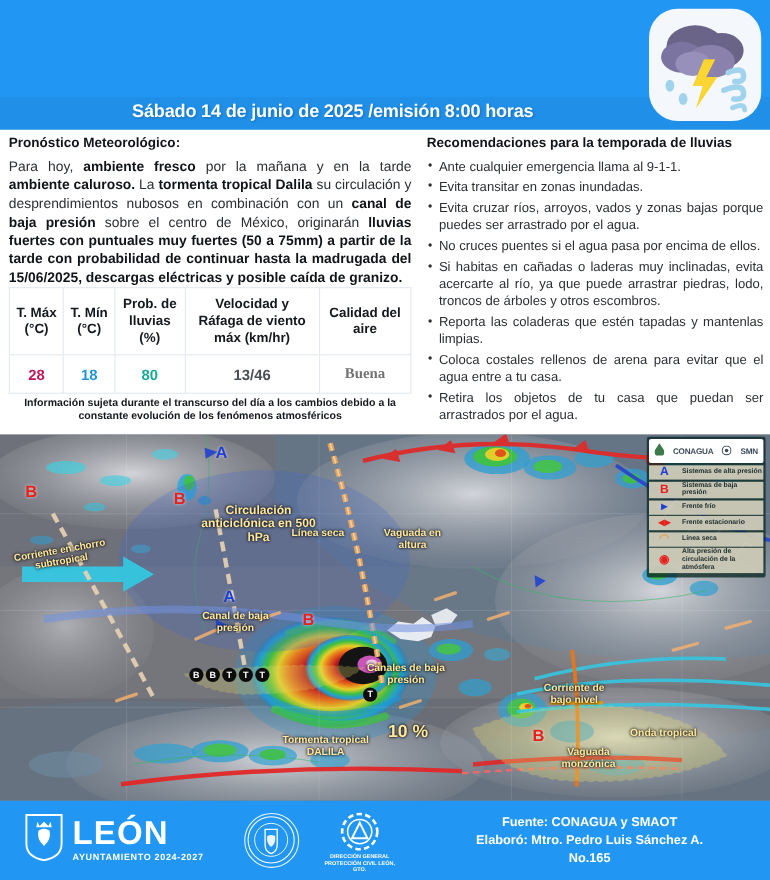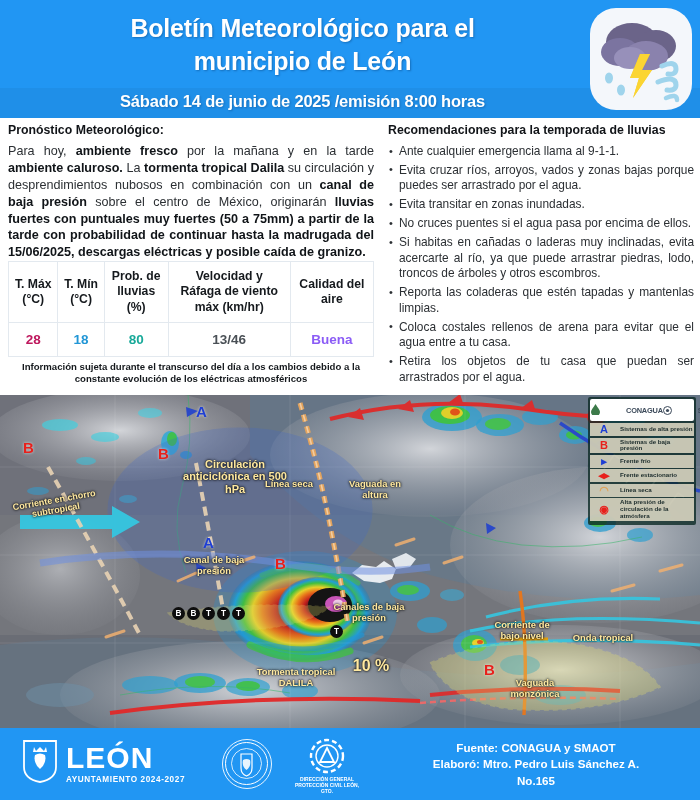"Boletín Meteorológico para el" div.header-title { html: <div> <div>Boletín Meteorológico para el</div> <div>municipio de León</div> </div> -> none }
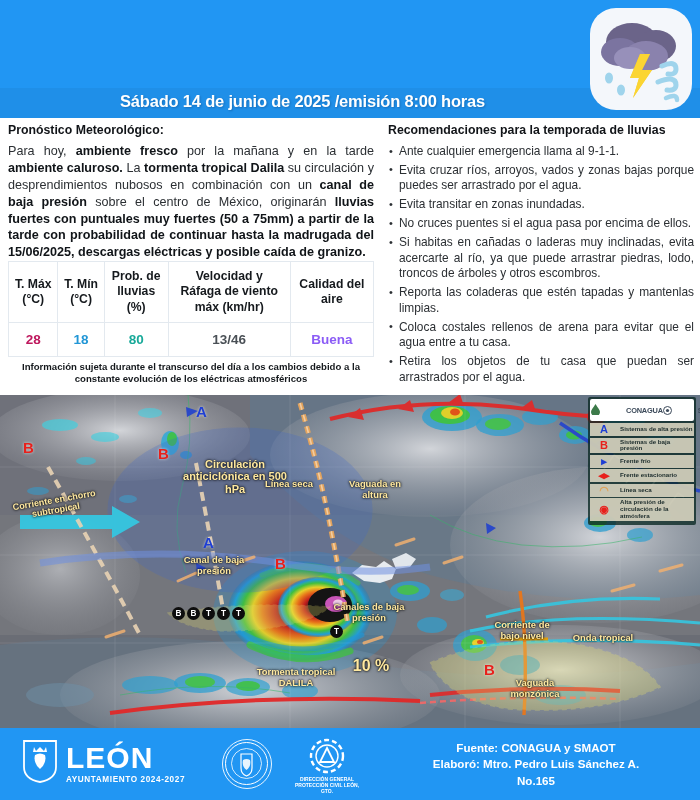"Evita cruzar ríos, arroyos, vados" li { order: before "Evita transitar en zonas inundadas." -> after "Evita transitar en zonas inundadas." }
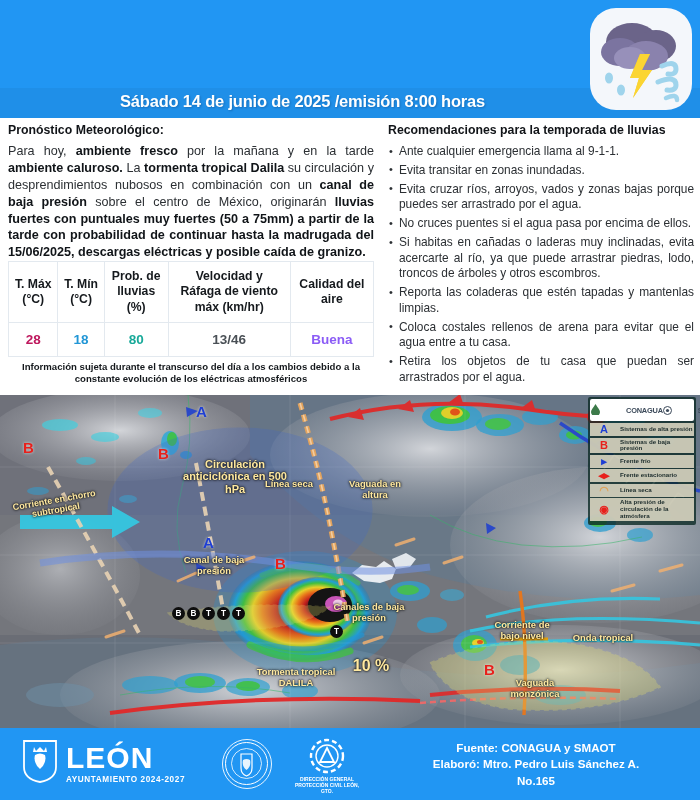"Buena" td.c-air { color: #8b5cf6 -> #737373; font-family: none -> Liberation Serif, serif }
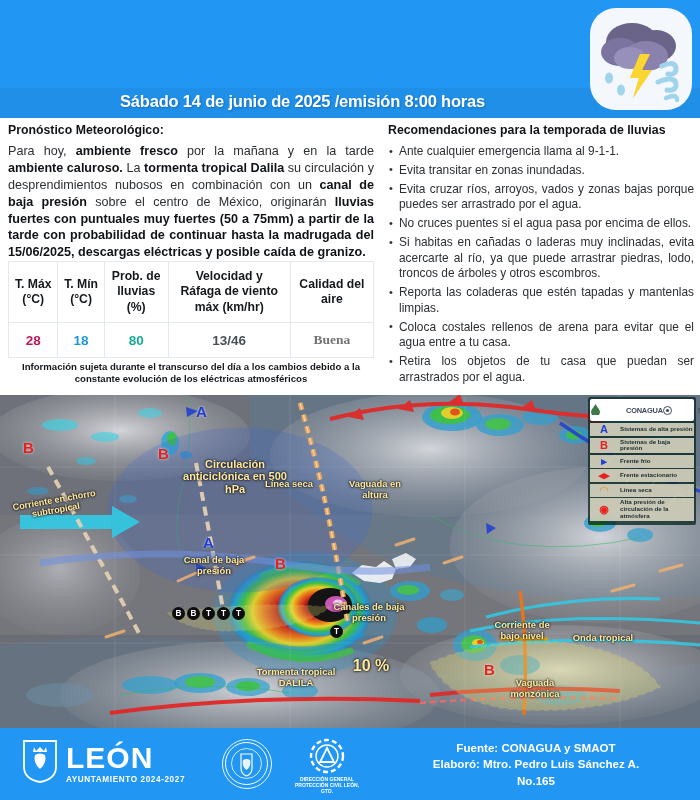"Información sujeta durante el transcurso" div.disclaimer { text: eléctricas -> fenómenos }
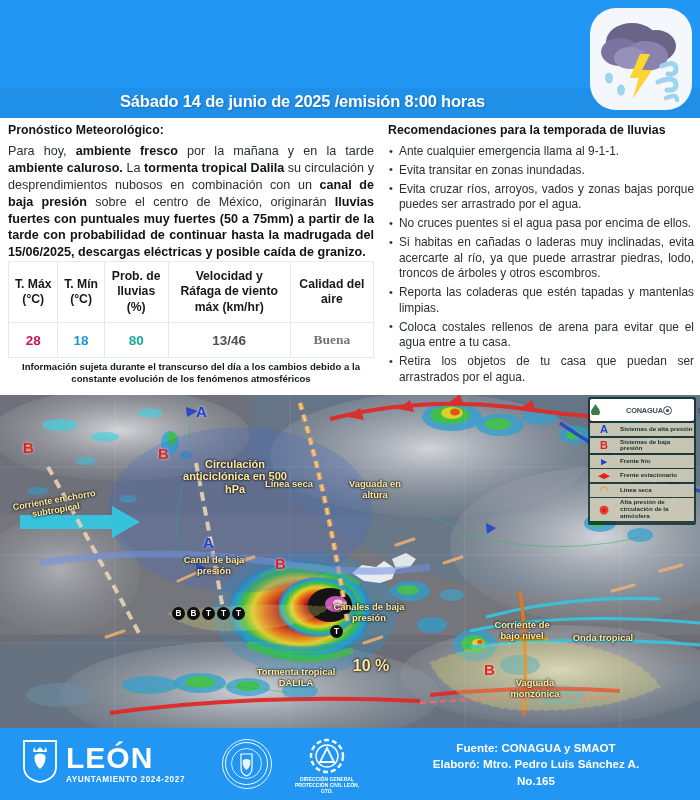"CONAGUA" .brand-txt { padding-left: 26px -> none }
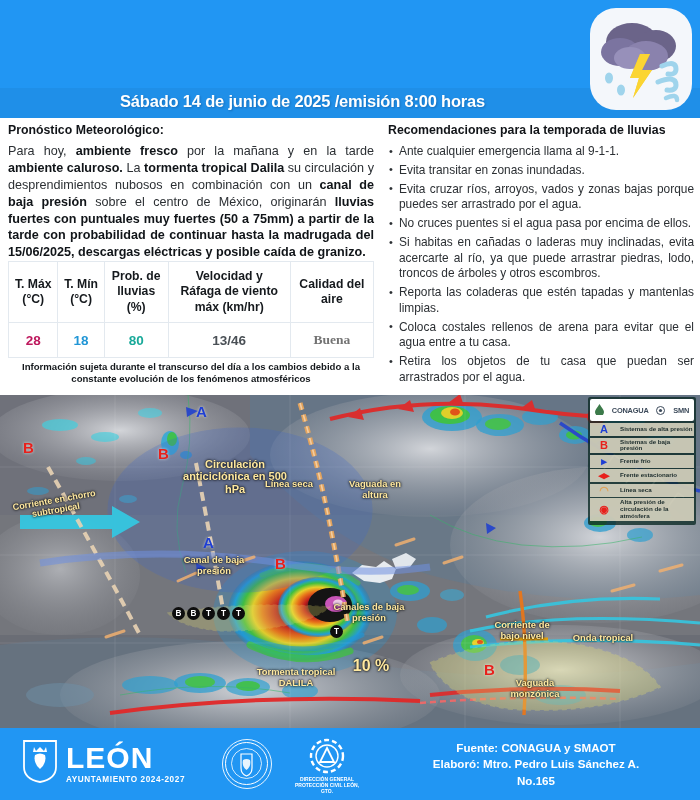"Onda tropical" div.map-label { top: 238px -> 266px }
